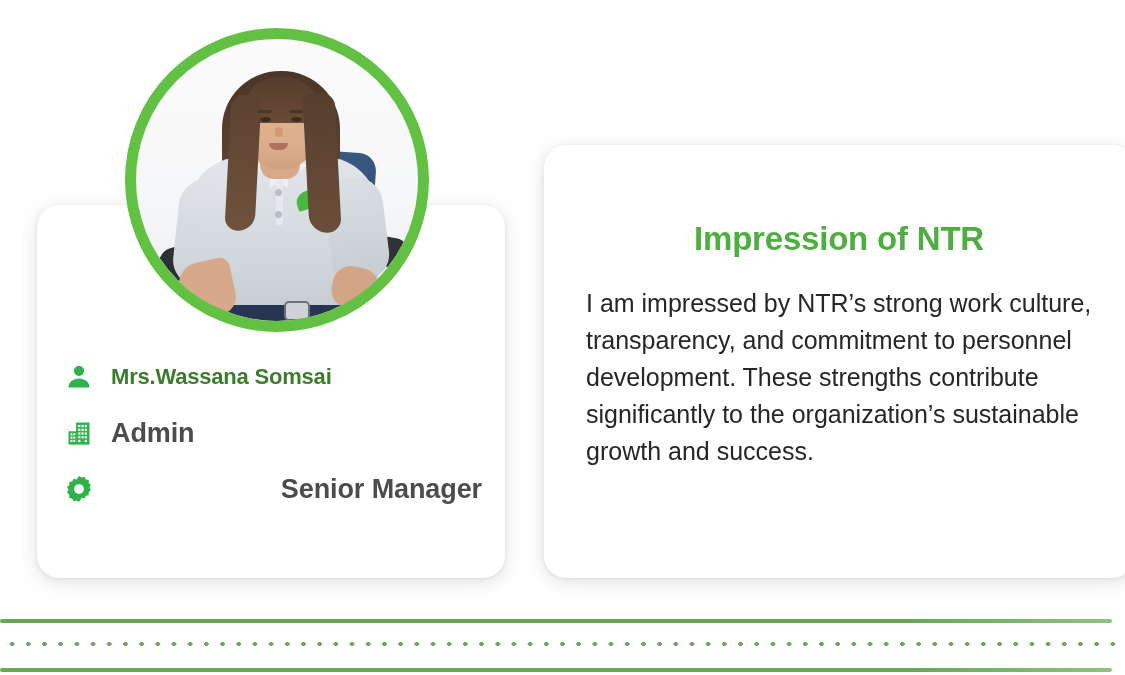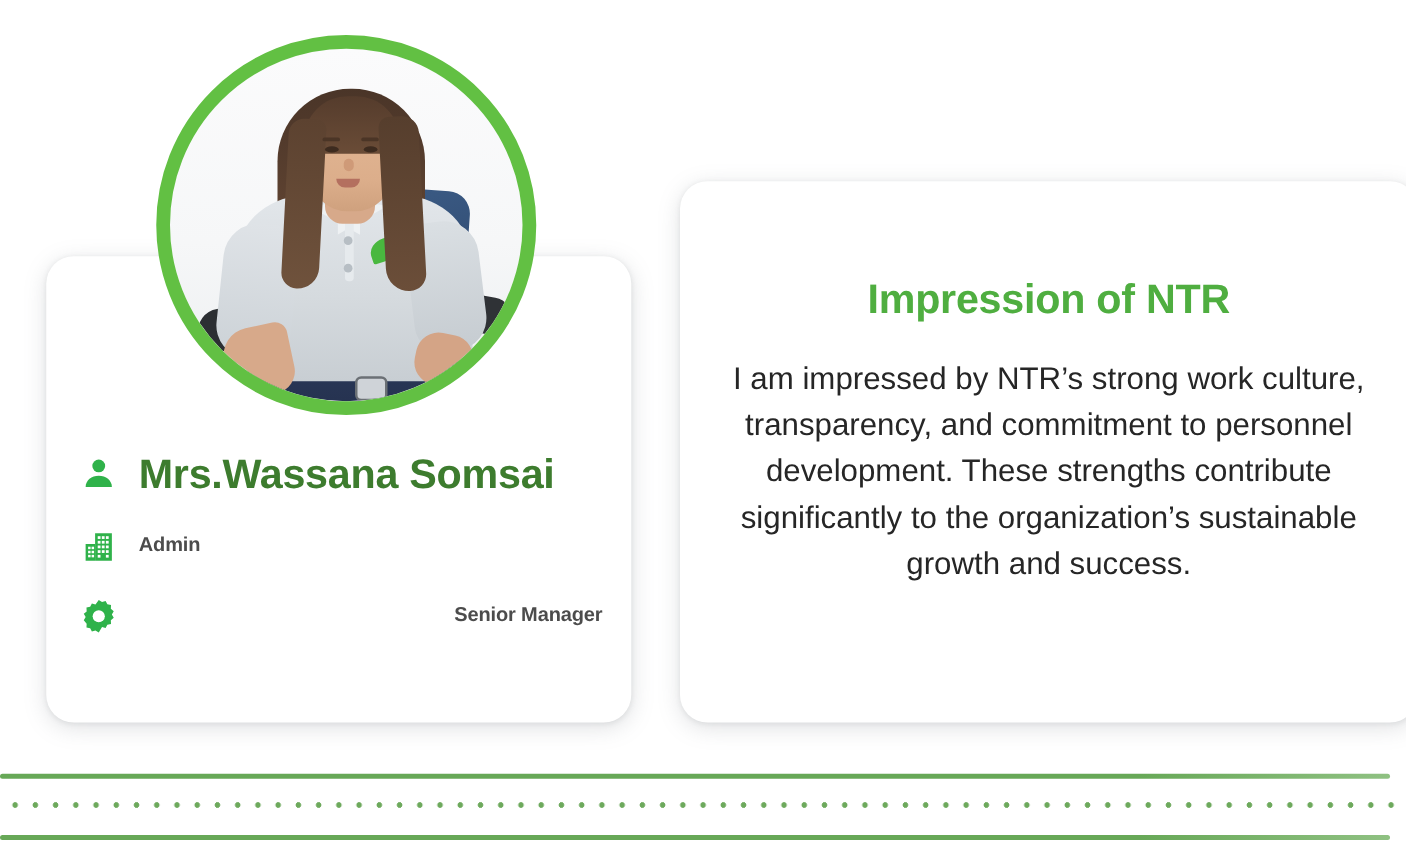"I am impressed by NTR’s" .impression-body { text-align: center -> none }
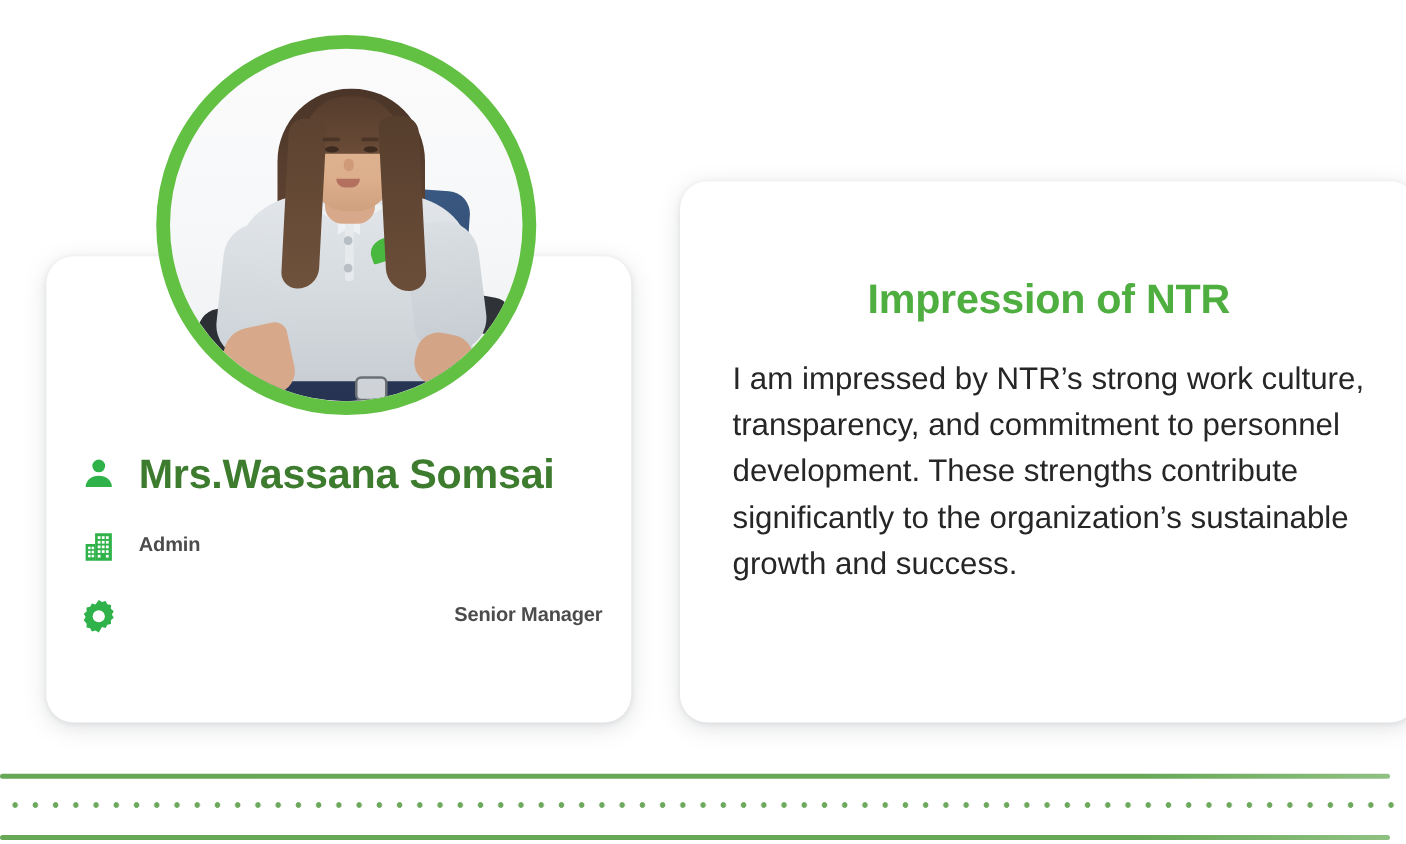"Mrs.Wassana Somsai" .row-name { font-size: 33px -> 22px }
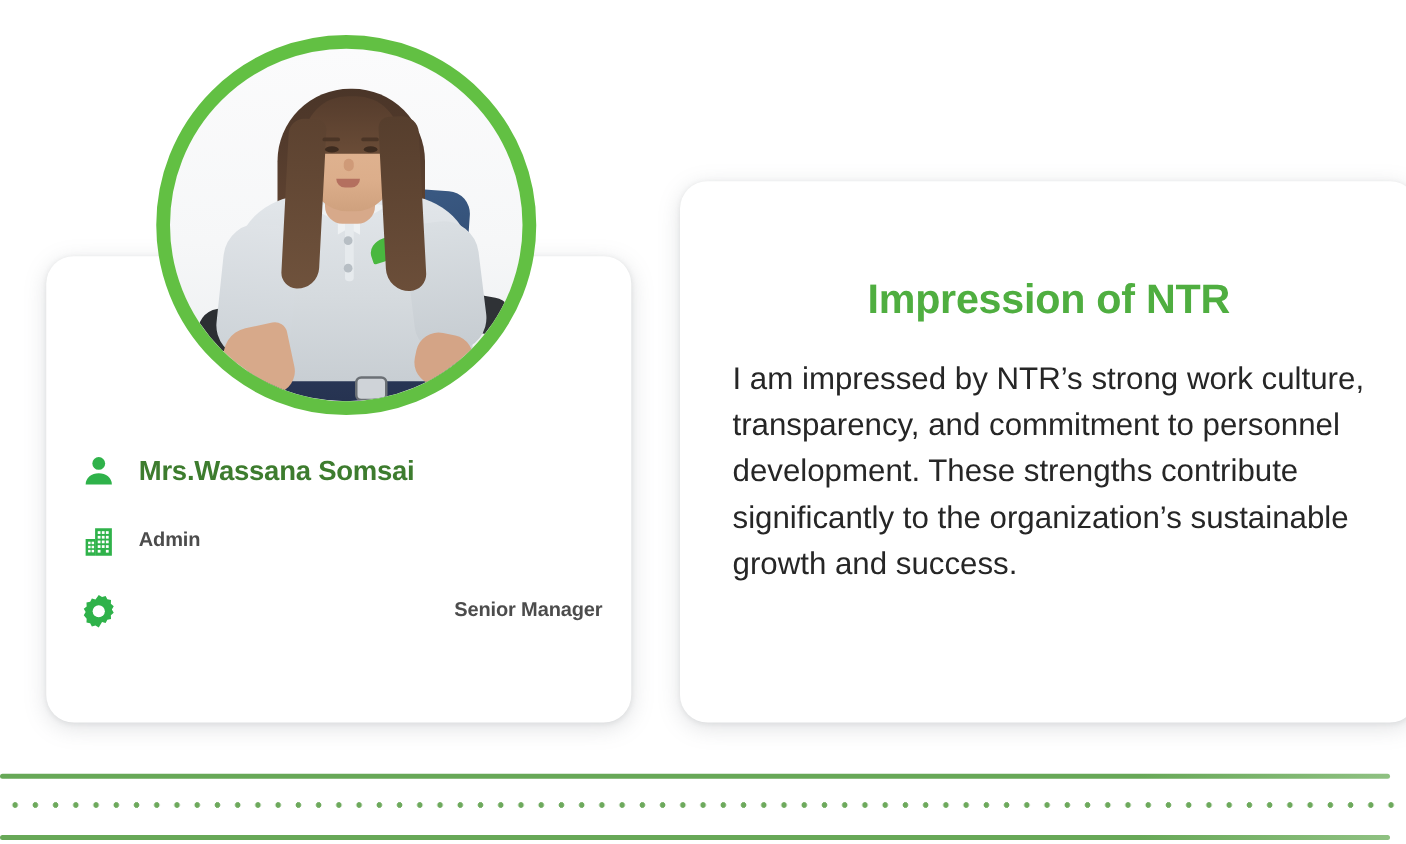"Admin" .row-text { font-size: 16px -> 27px }
